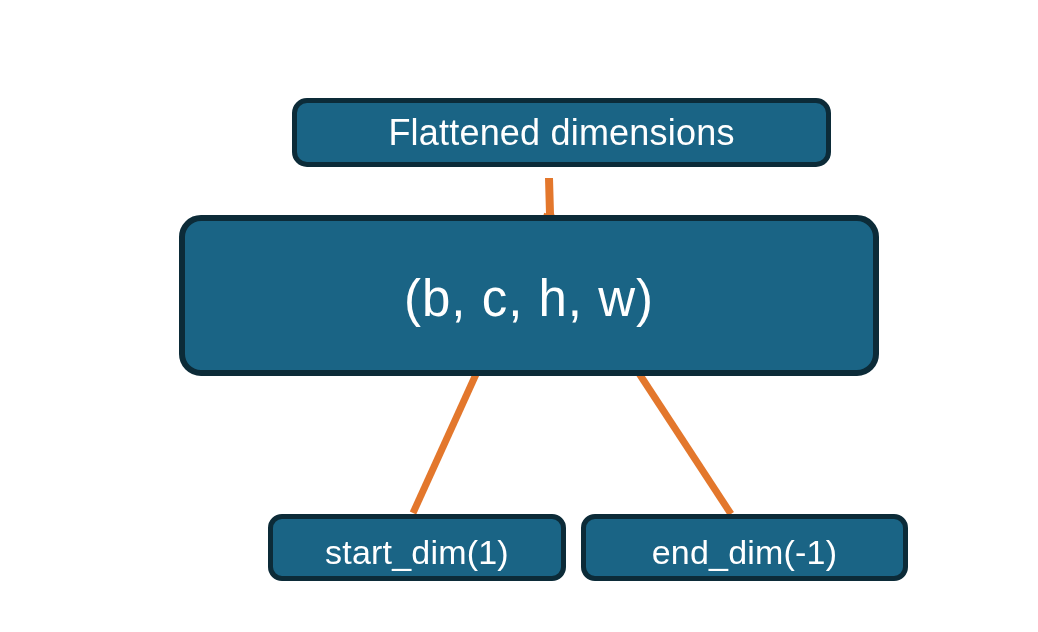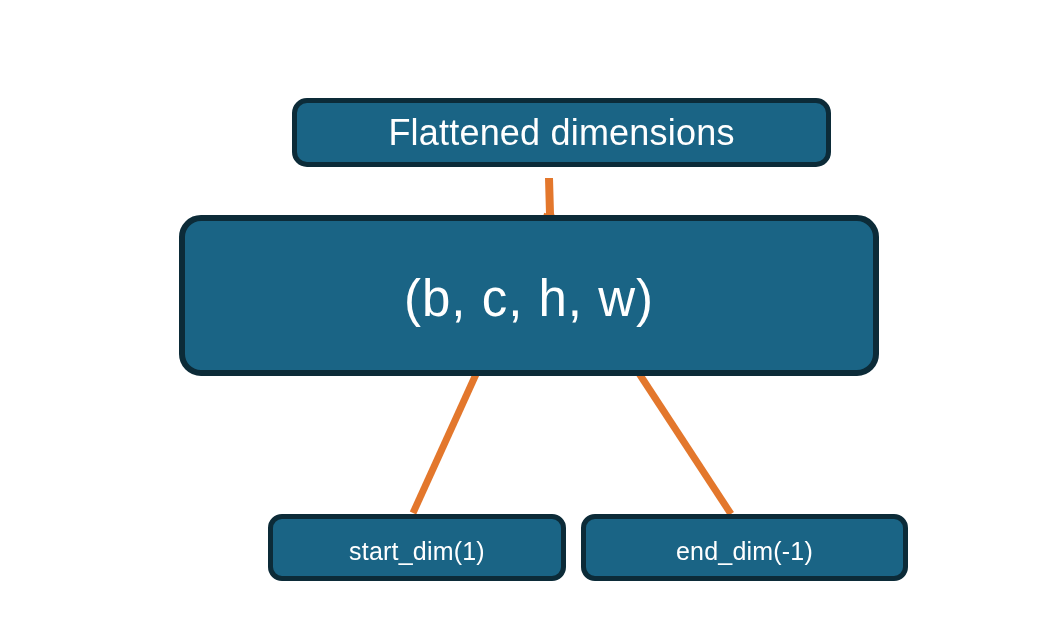"start_dim(1)" #node-start-dim .node-label, #node-end-dim .node-label { font-size: 25px -> 34px }
